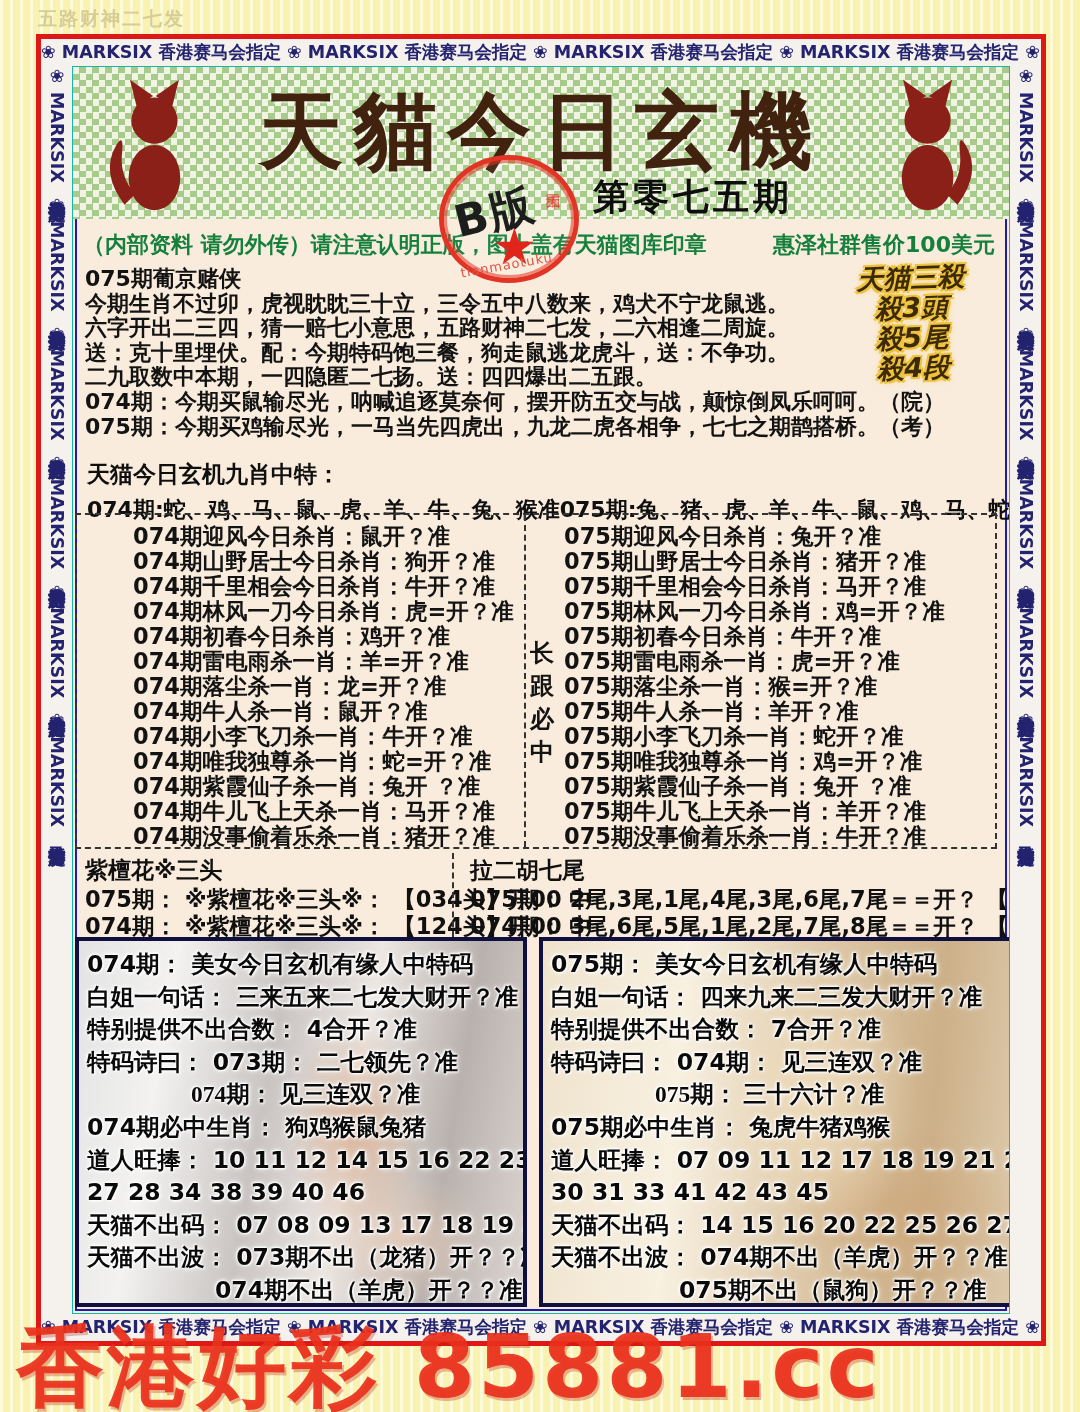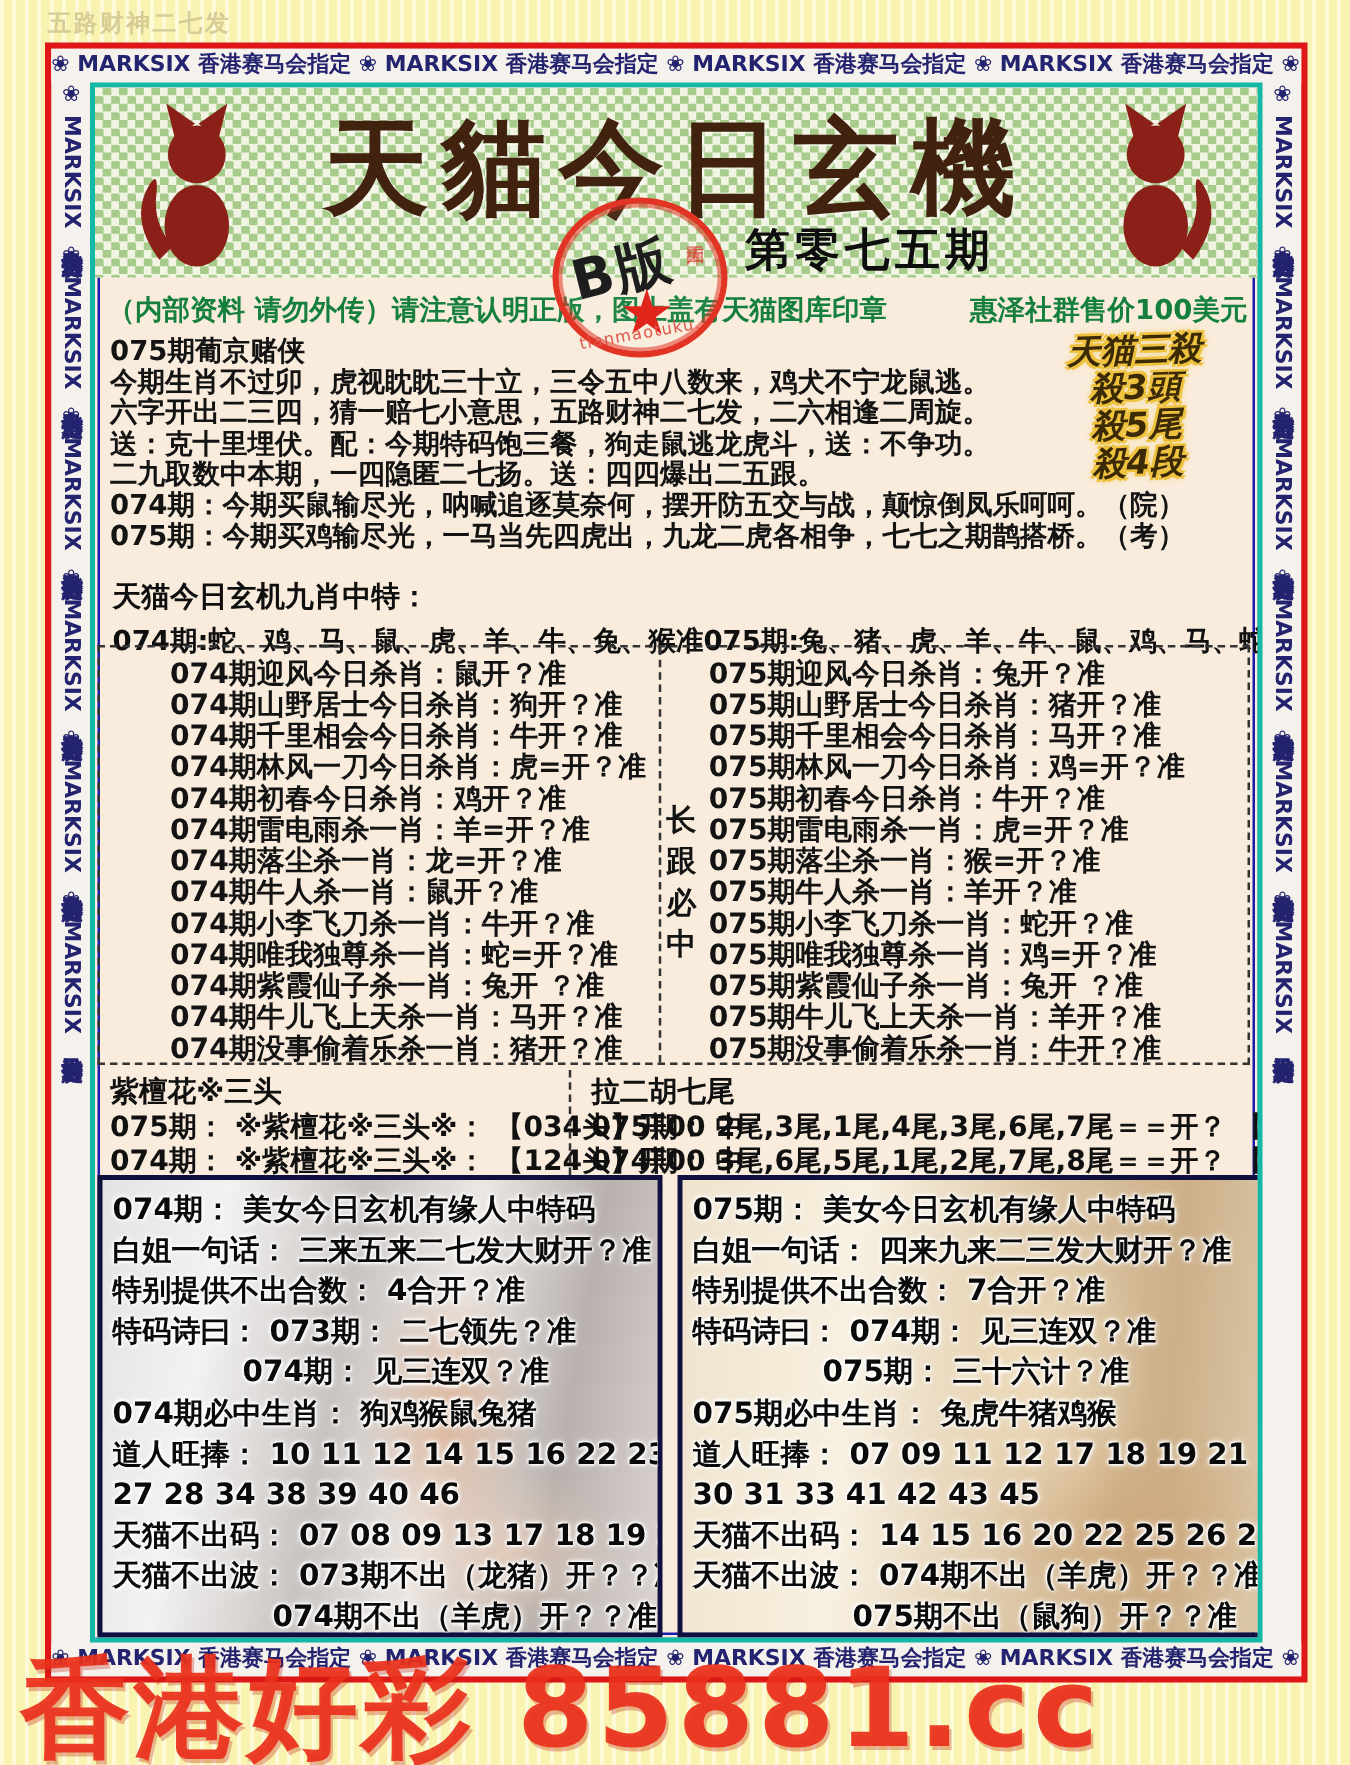"天貓今日玄機" .content { border: 4px solid #14b8a6 -> 1px solid #14b8a6 }
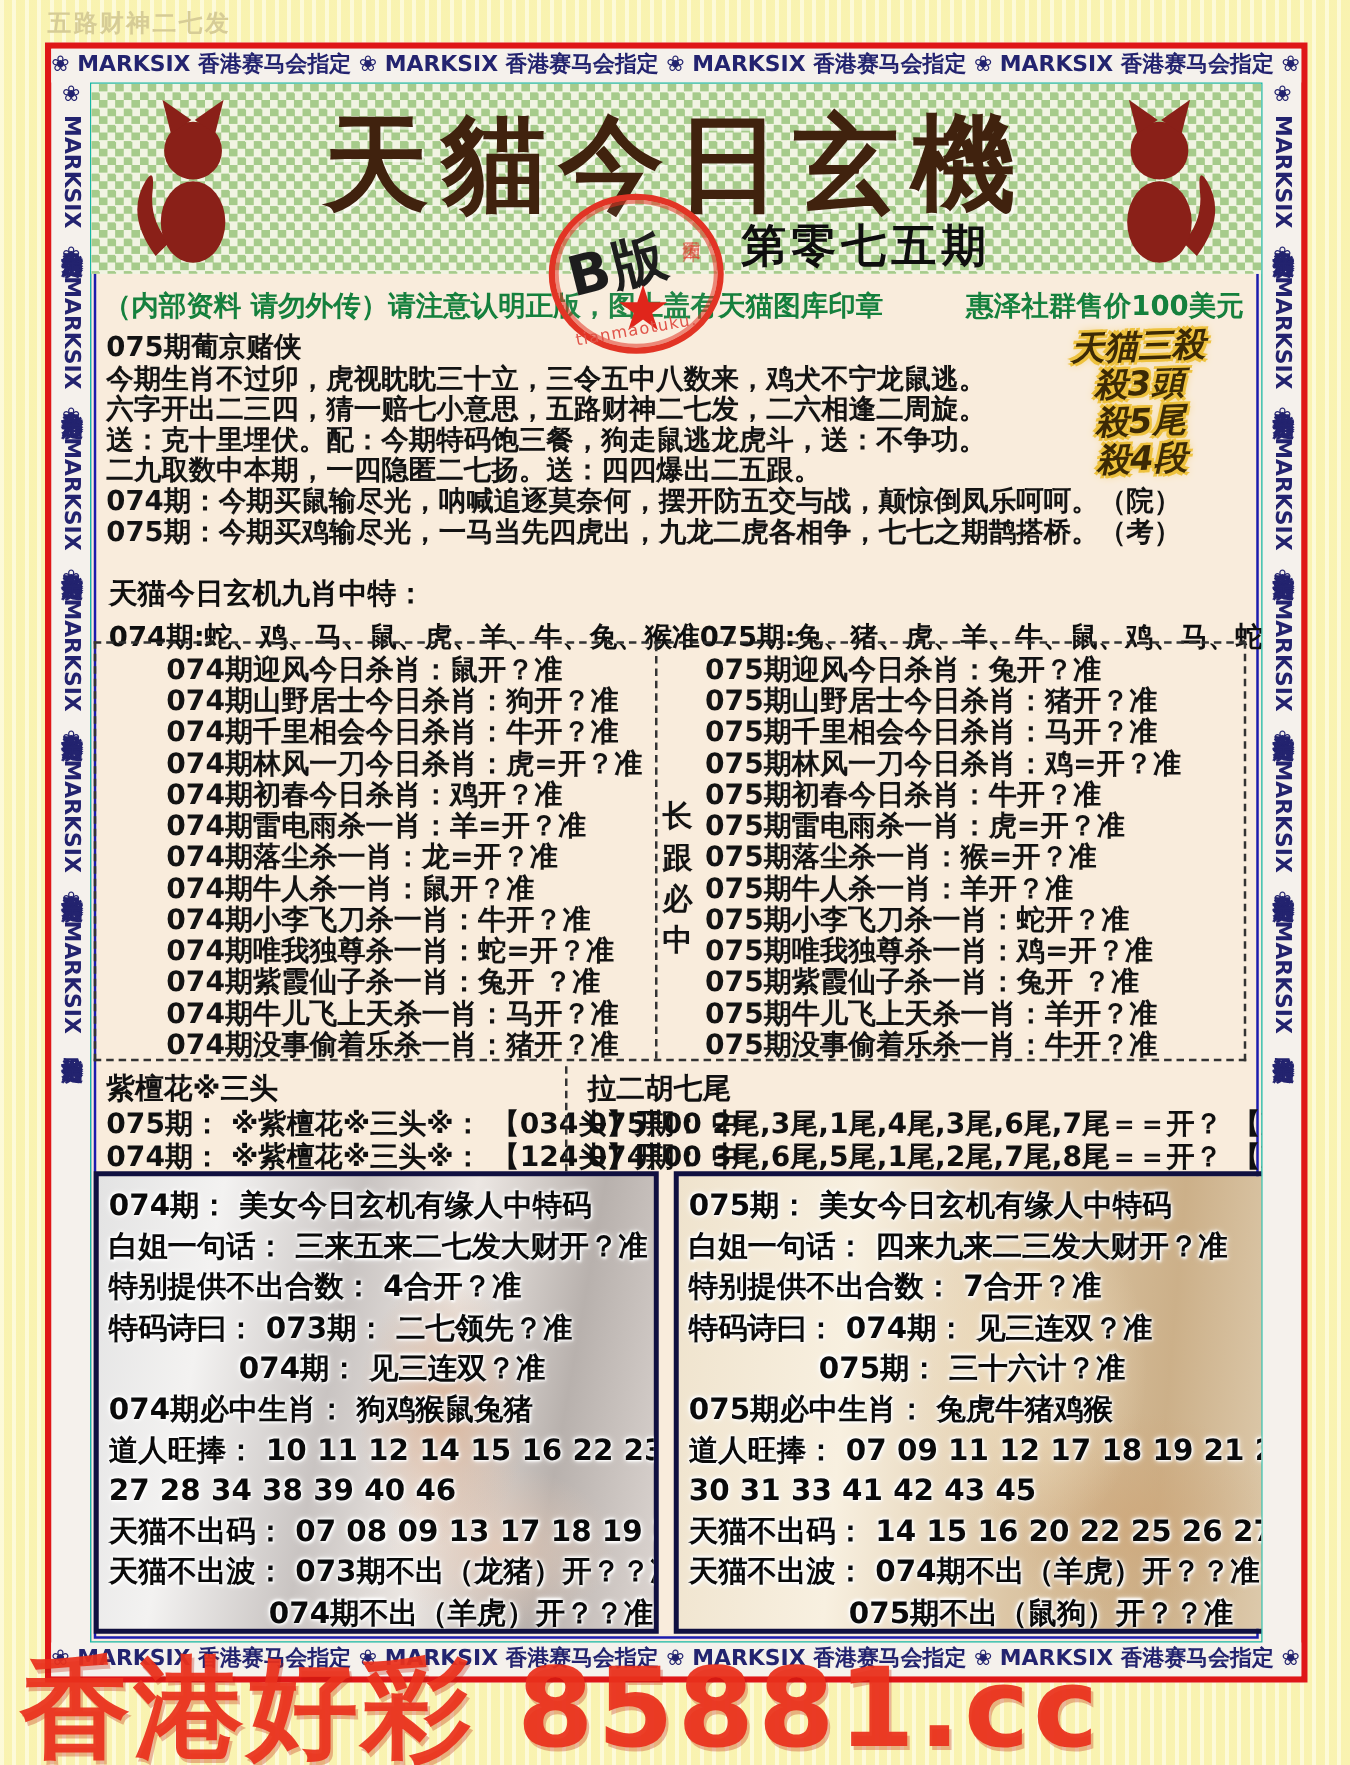"074期： 见三连双？准" .photo p.ind-a { font-family: none -> Liberation Serif, serif }
